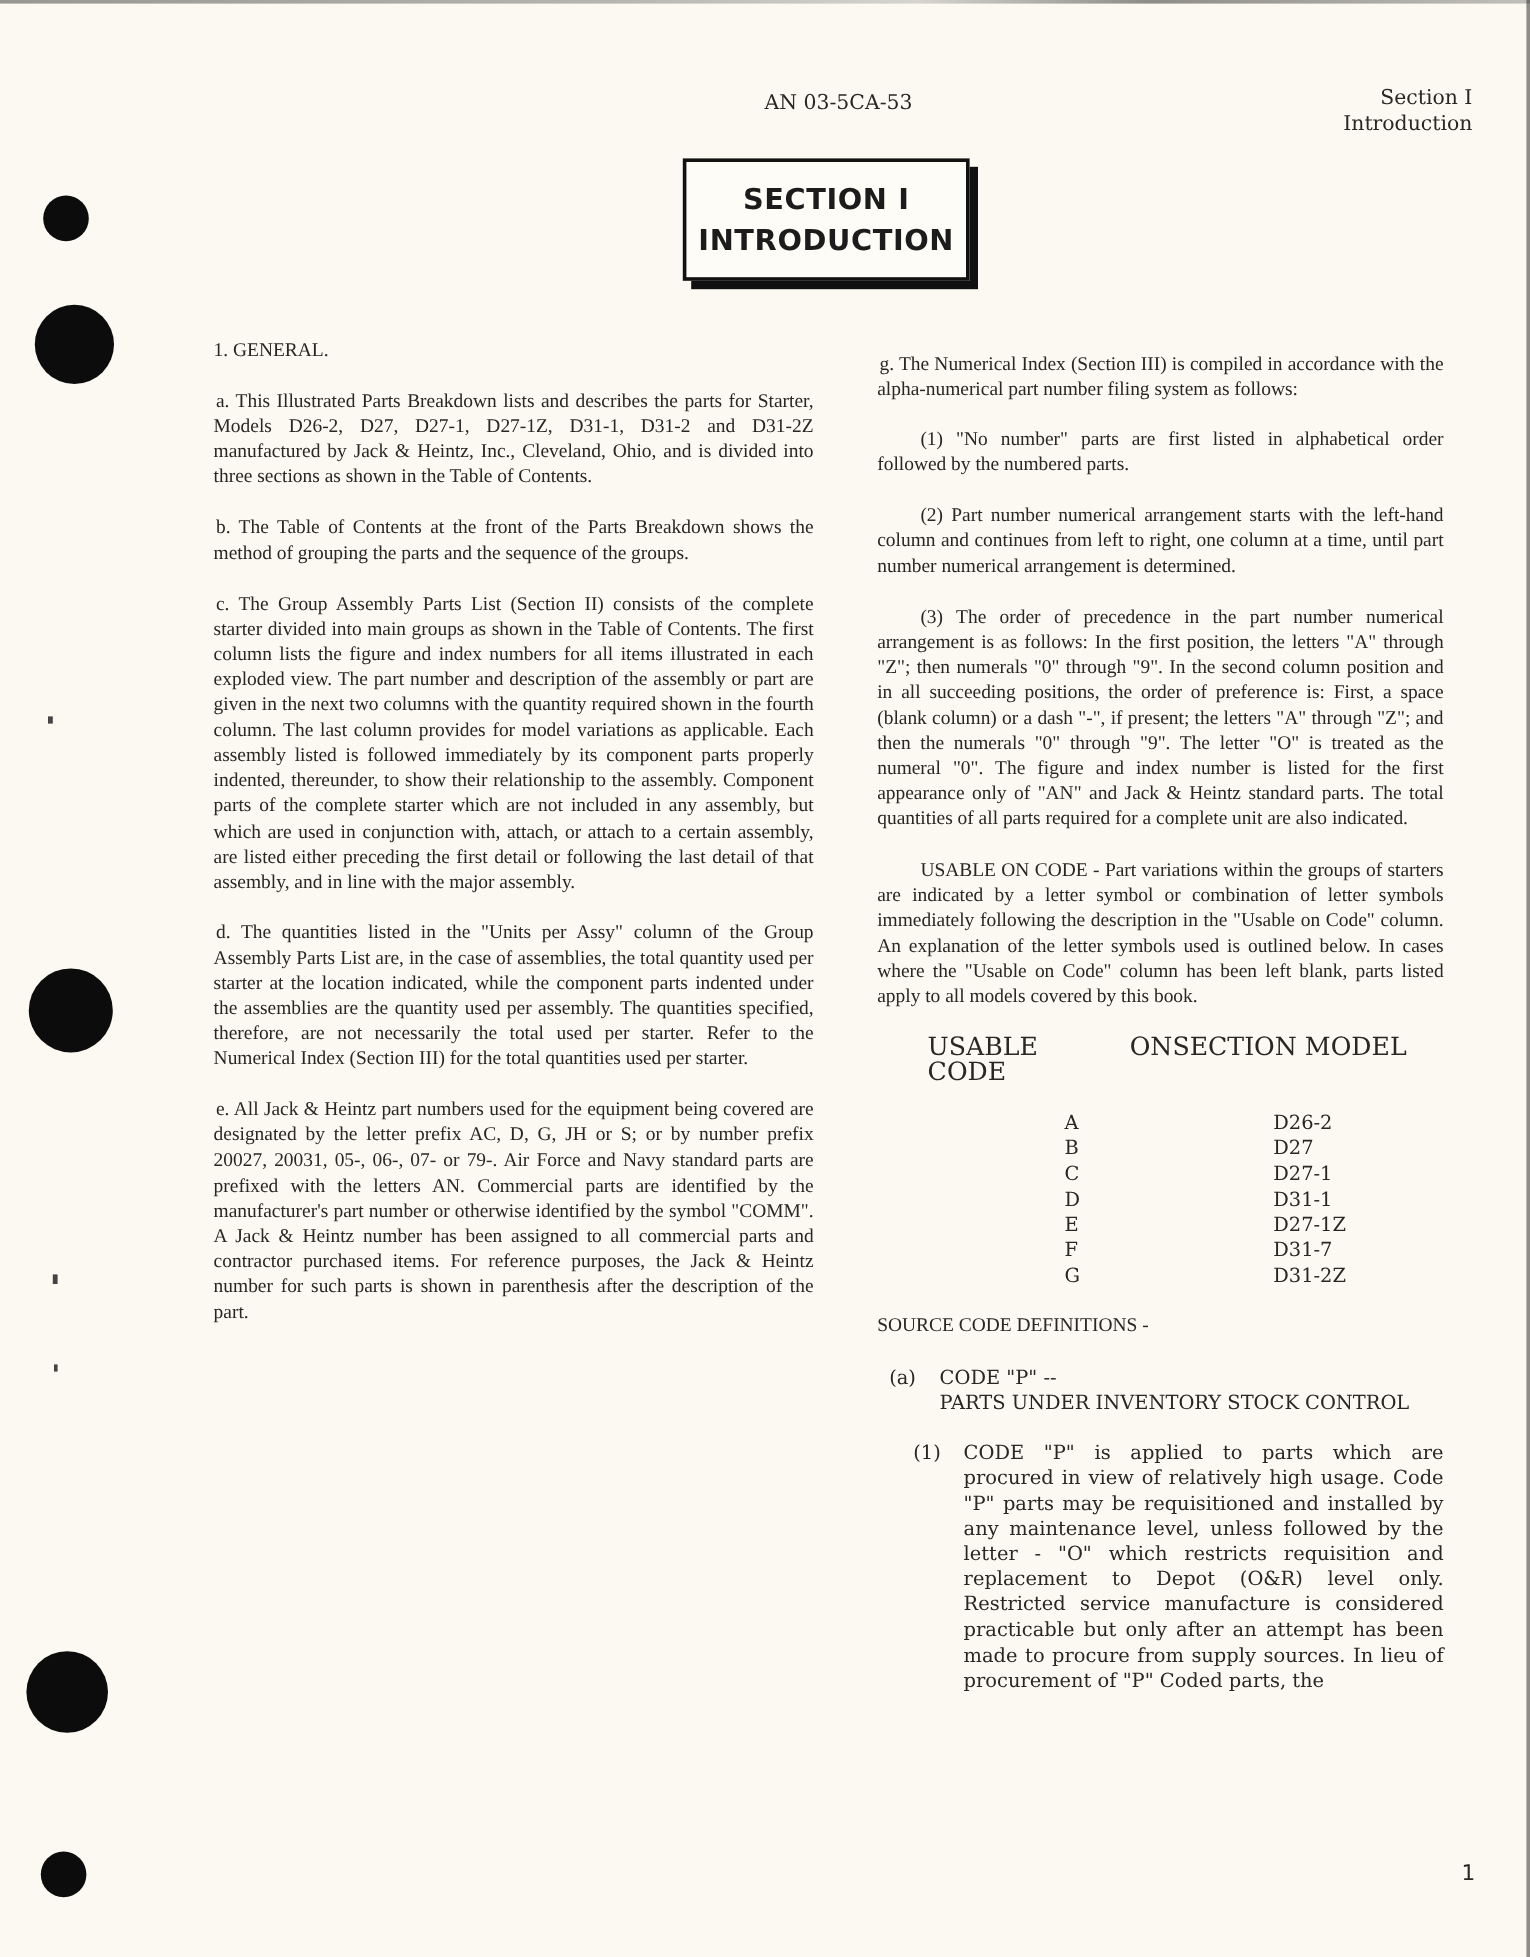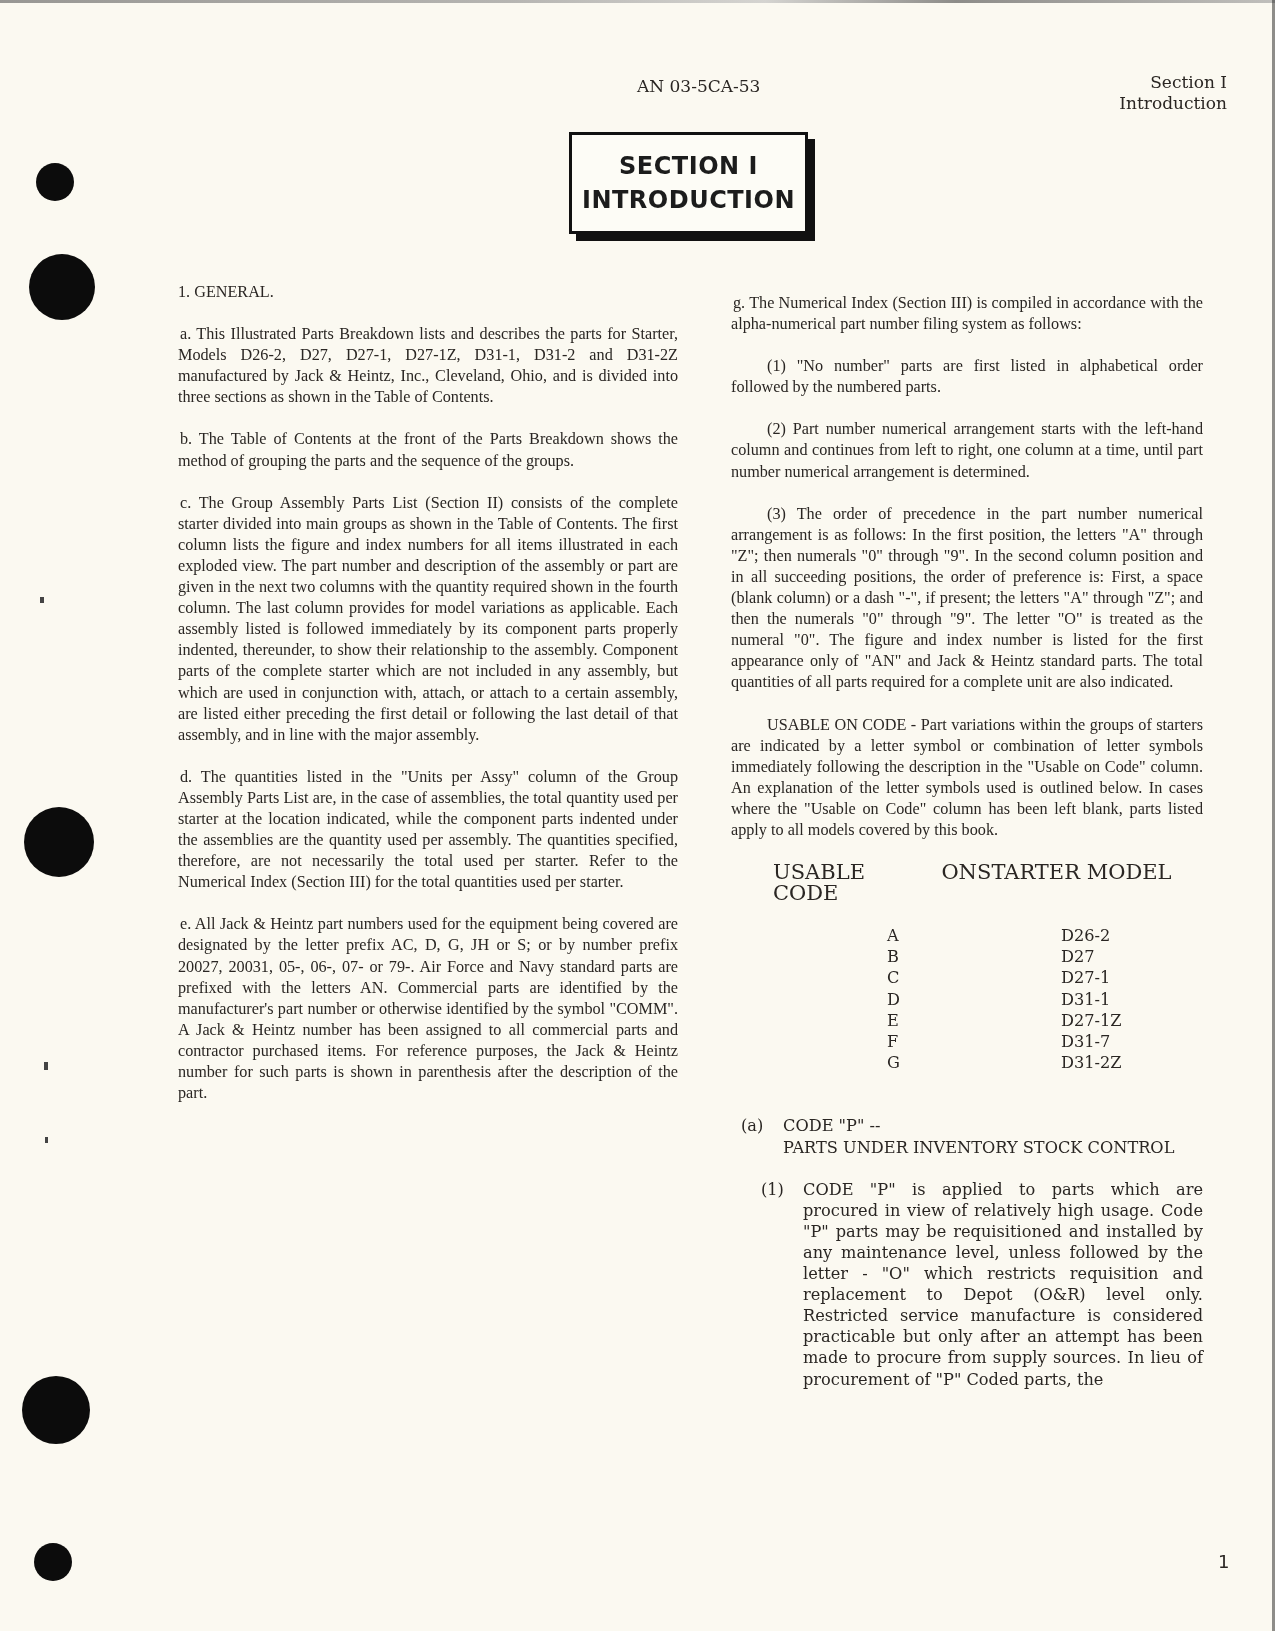"STARTER MODEL" span { text: STARTER -> SECTION }
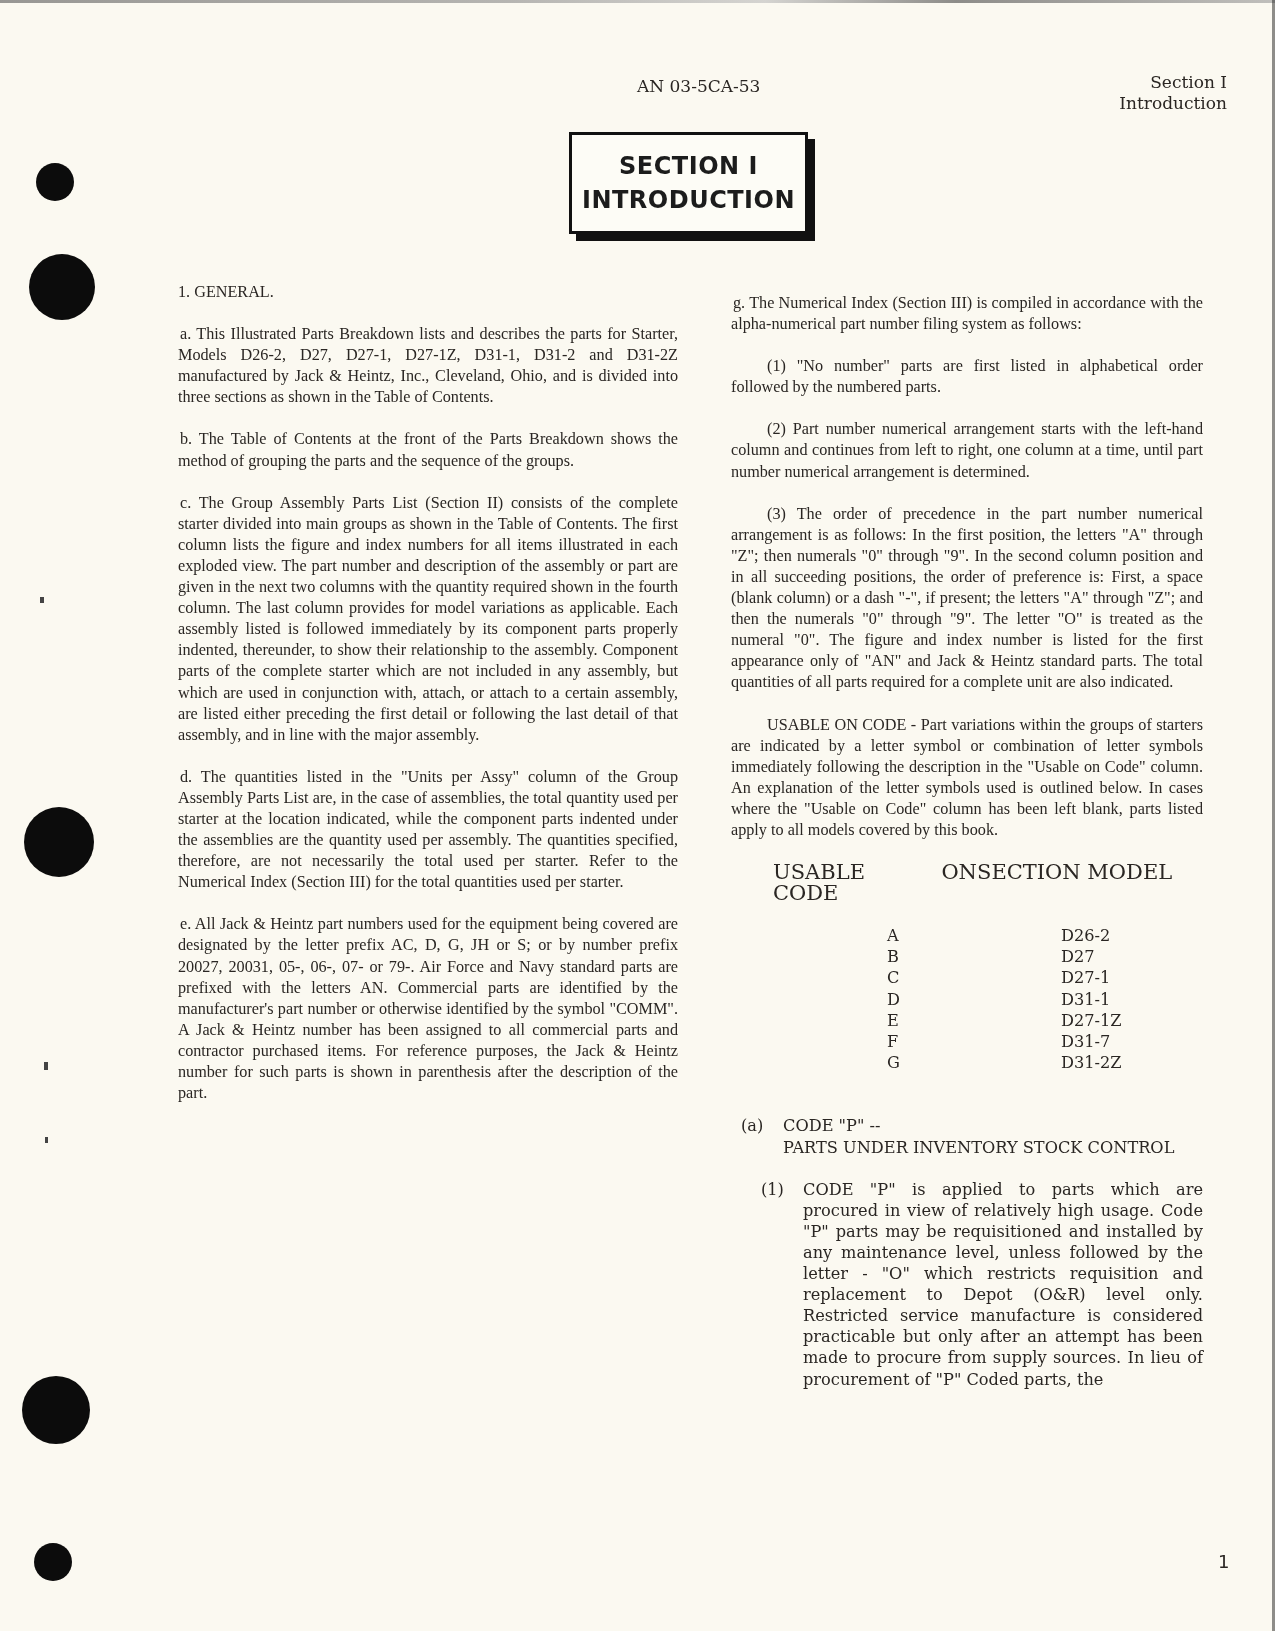"SOURCE CODE DEFINITIONS -" p { html: none -> <p>SOURCE CODE DEFINITIONS -</p> }
